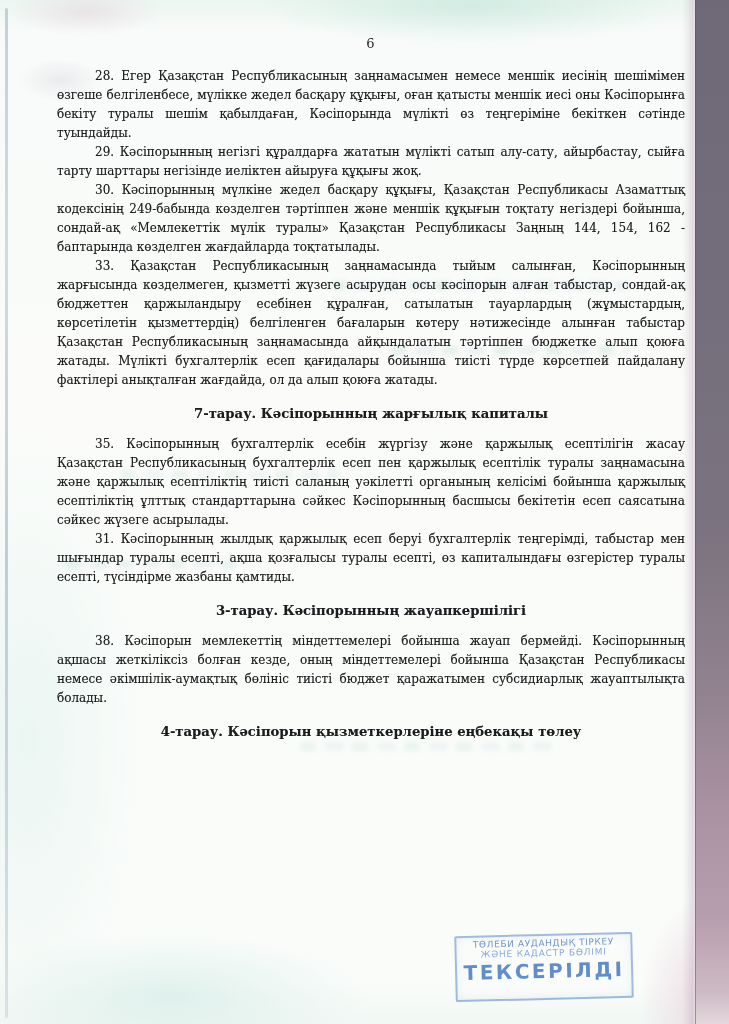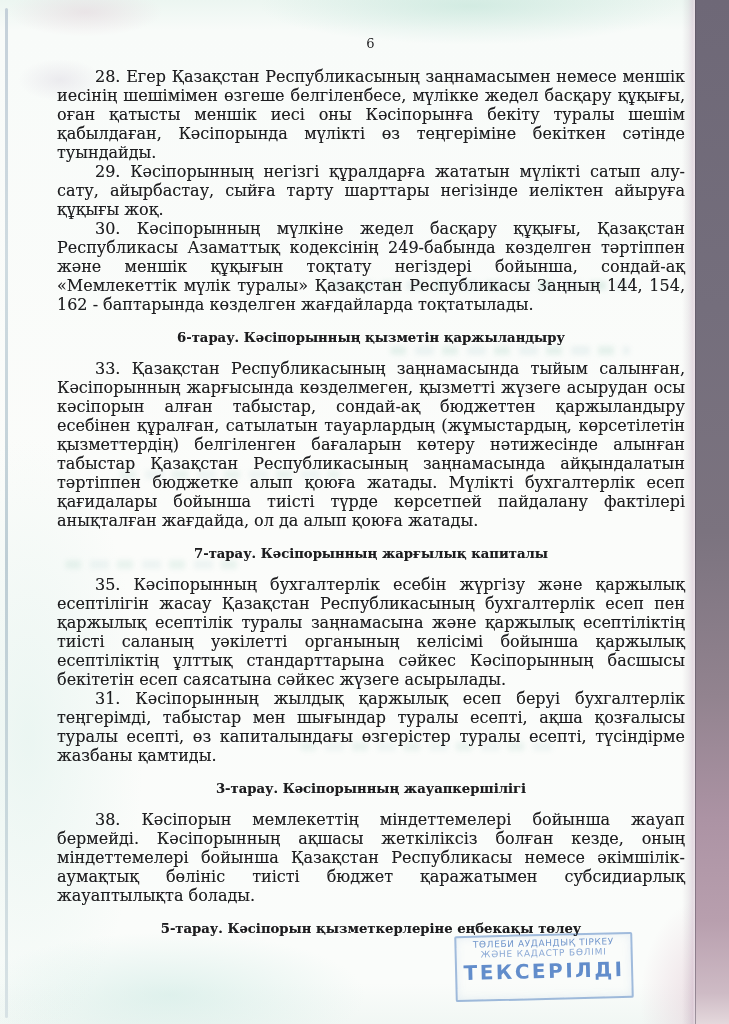"28. Егер Қазақстан Республикасының" .para { font-size: 16px -> 12px }
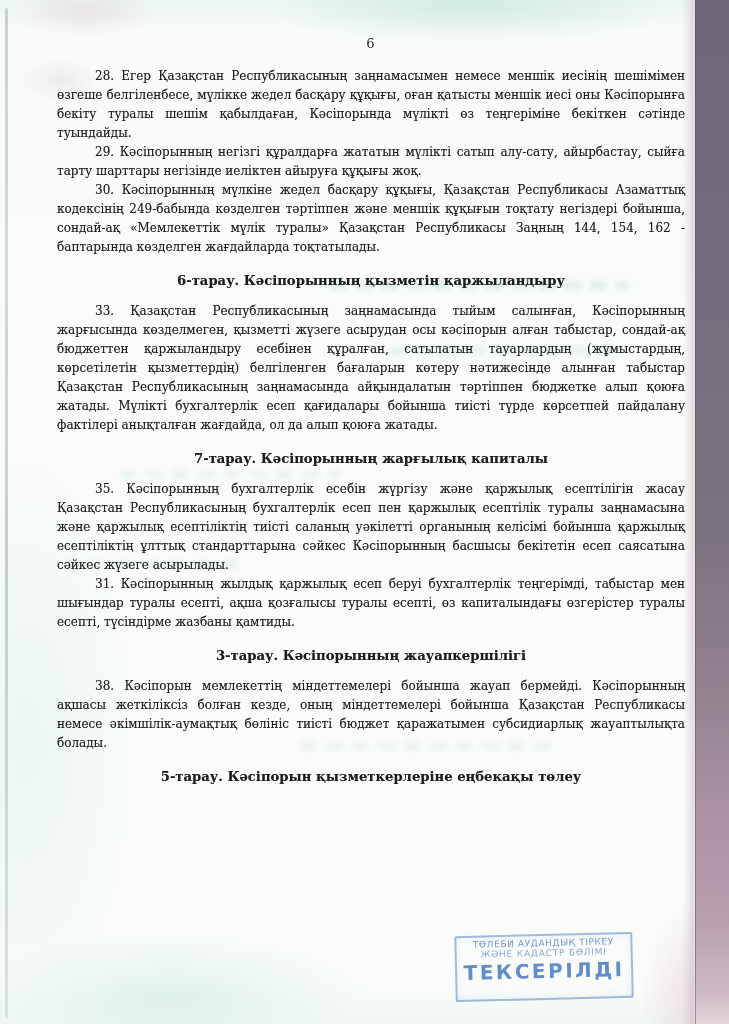"6-тарау. Кәсіпорынның қызметін" h2.heading { html: <h2>6-тарау. Кәсіпорынның қызметін қаржыландыру</h2> -> none }
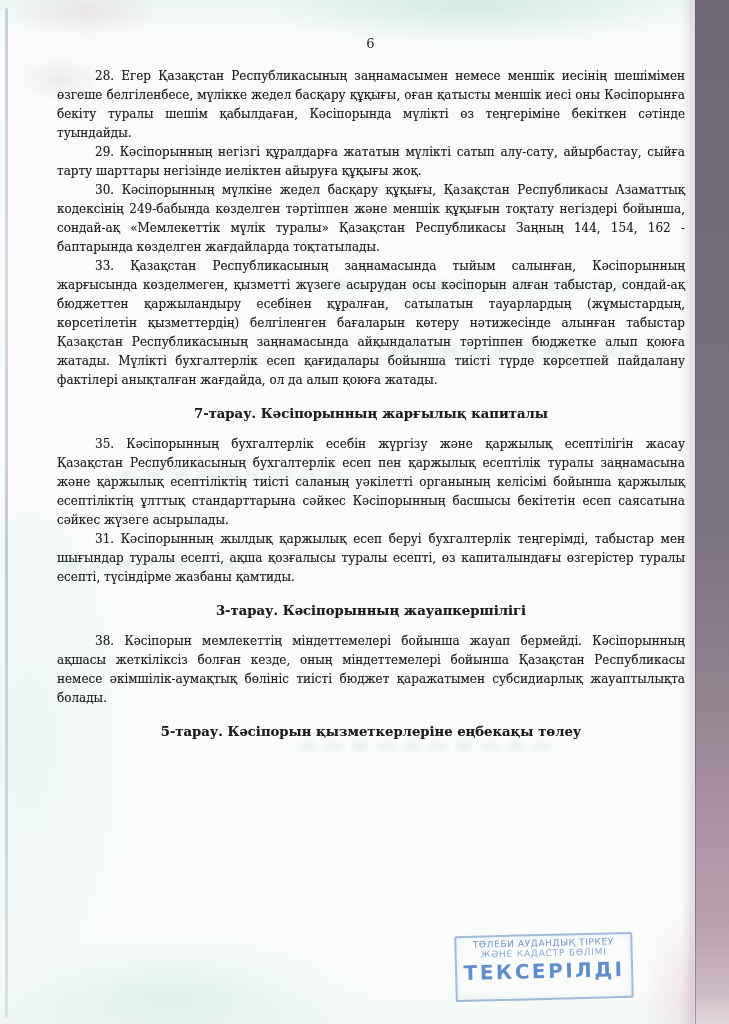"5-тарау. Кәсіпорын қызметкерлеріне" h2.heading { text: 5-тарау -> 4-тарау }
